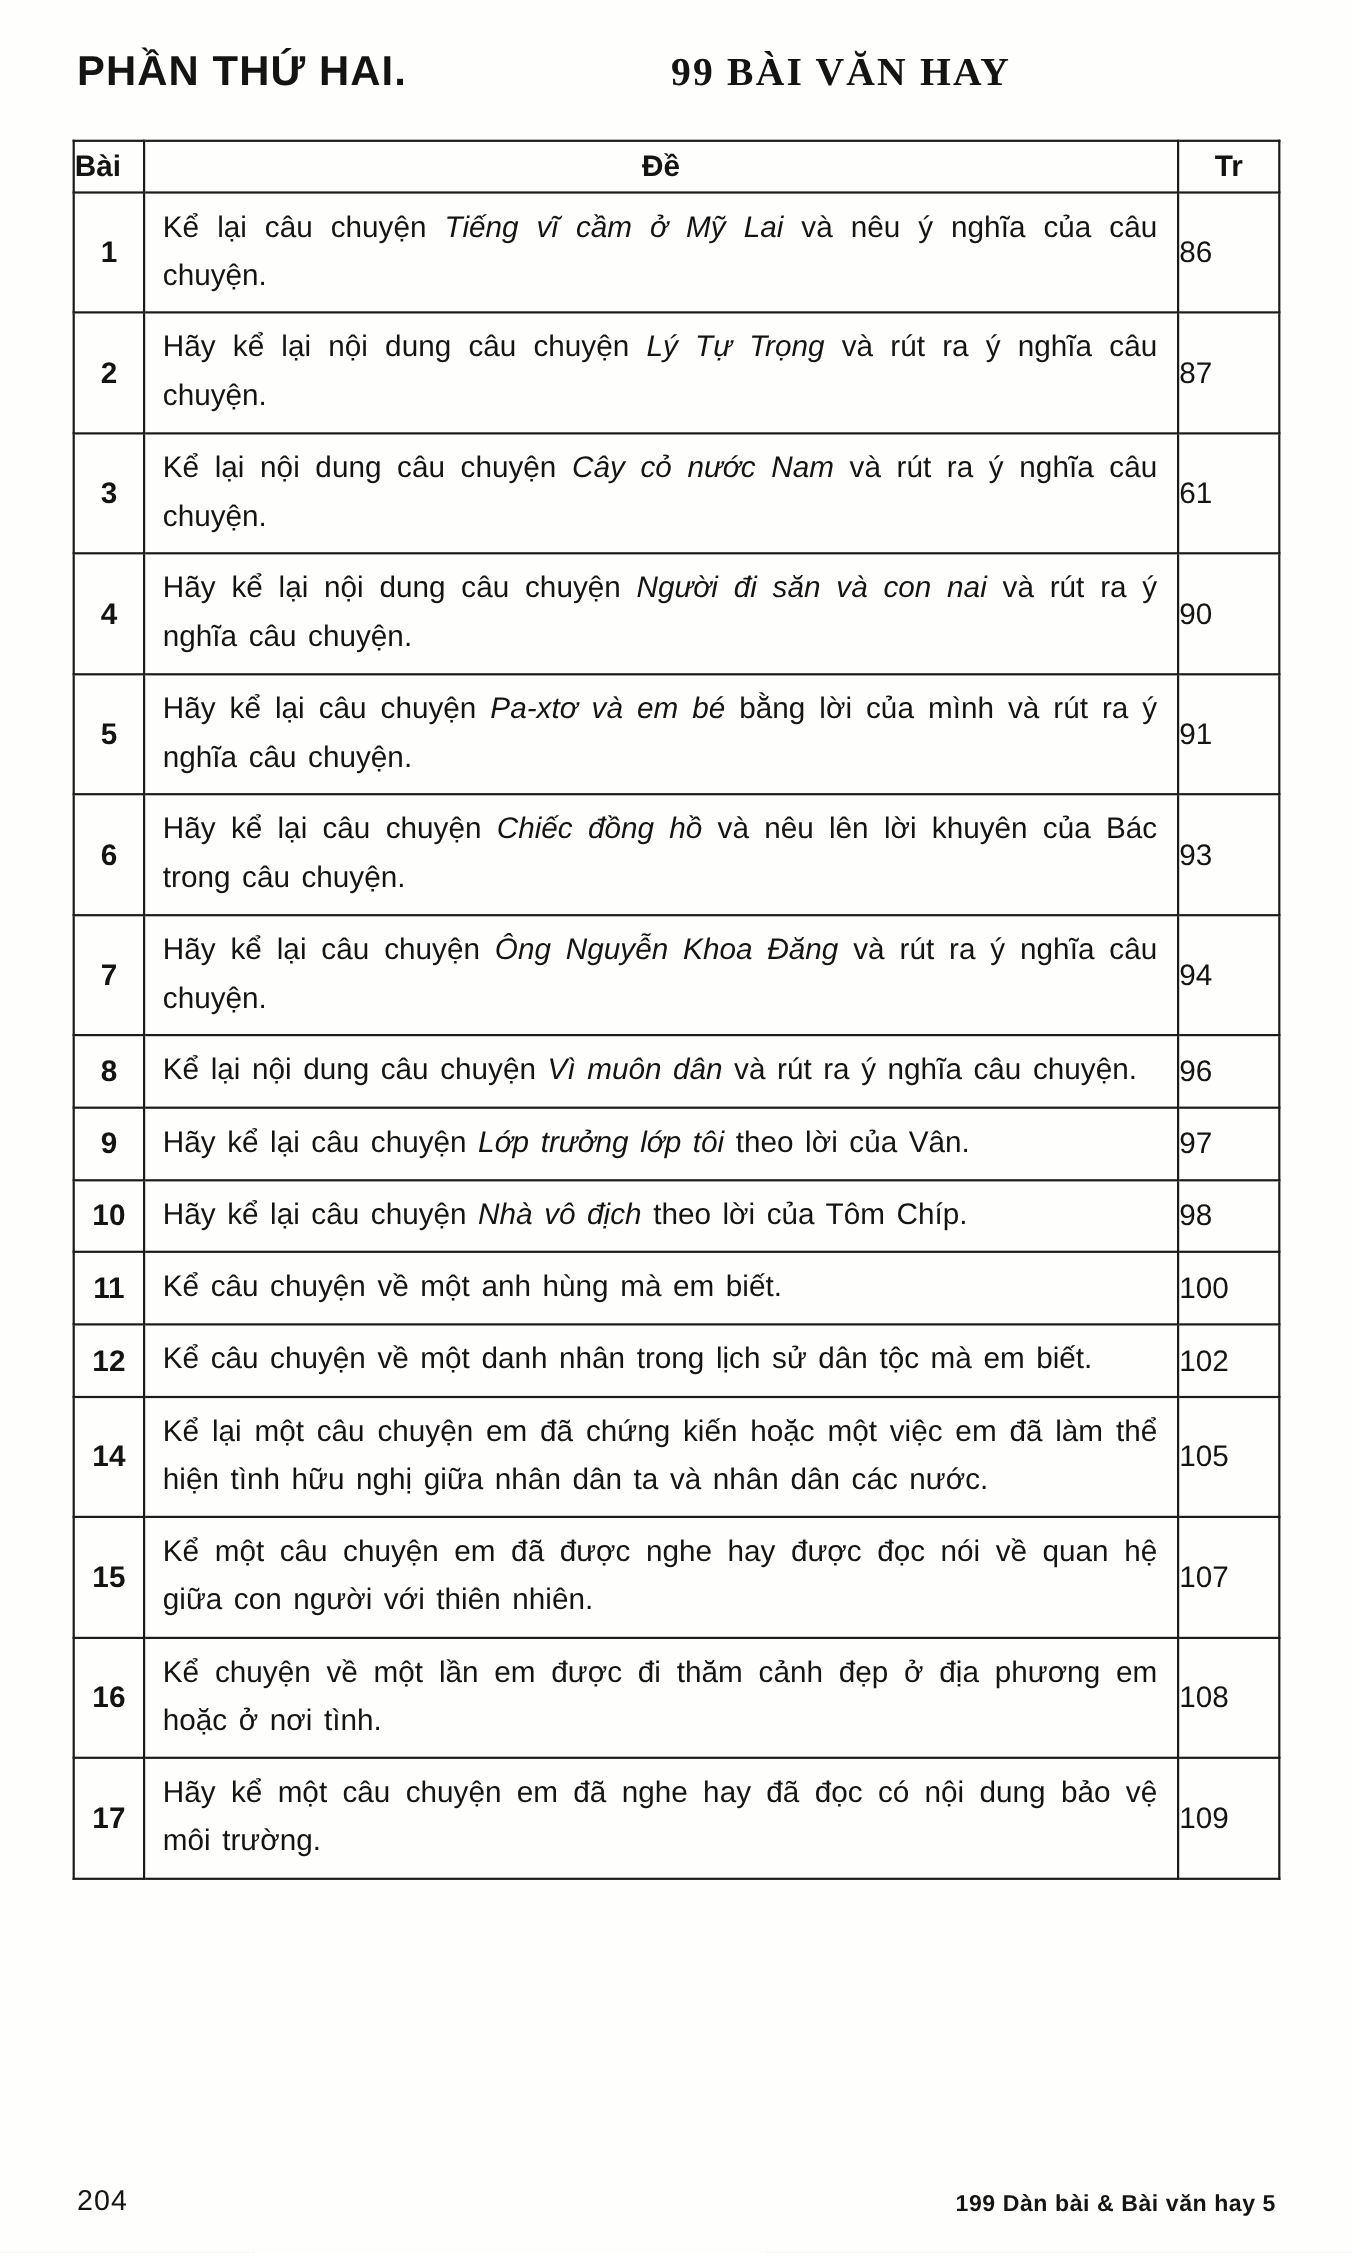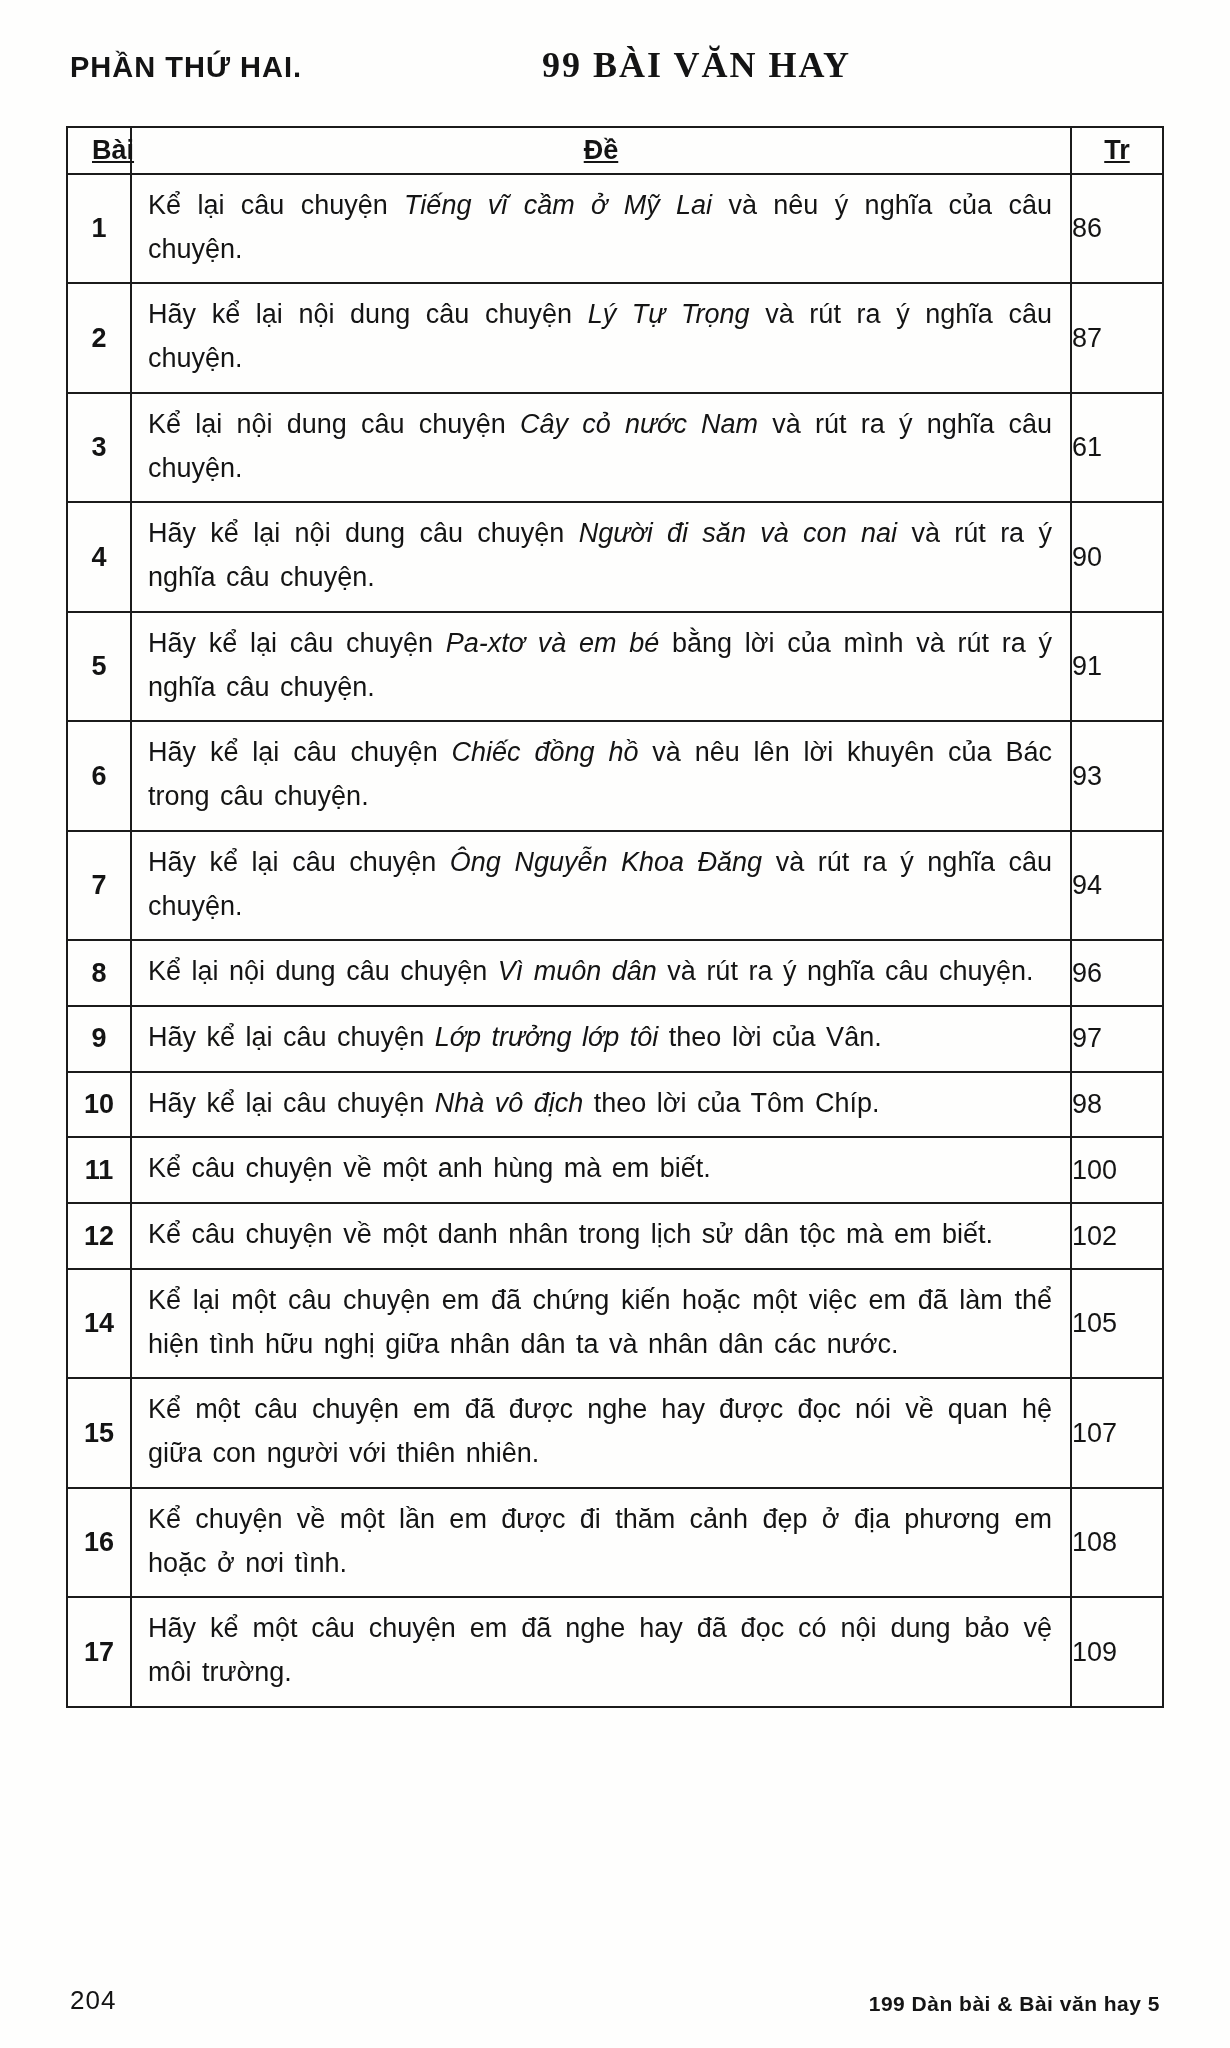"PHẦN THỨ HAI." .part-title { font-size: 29px -> 38px }
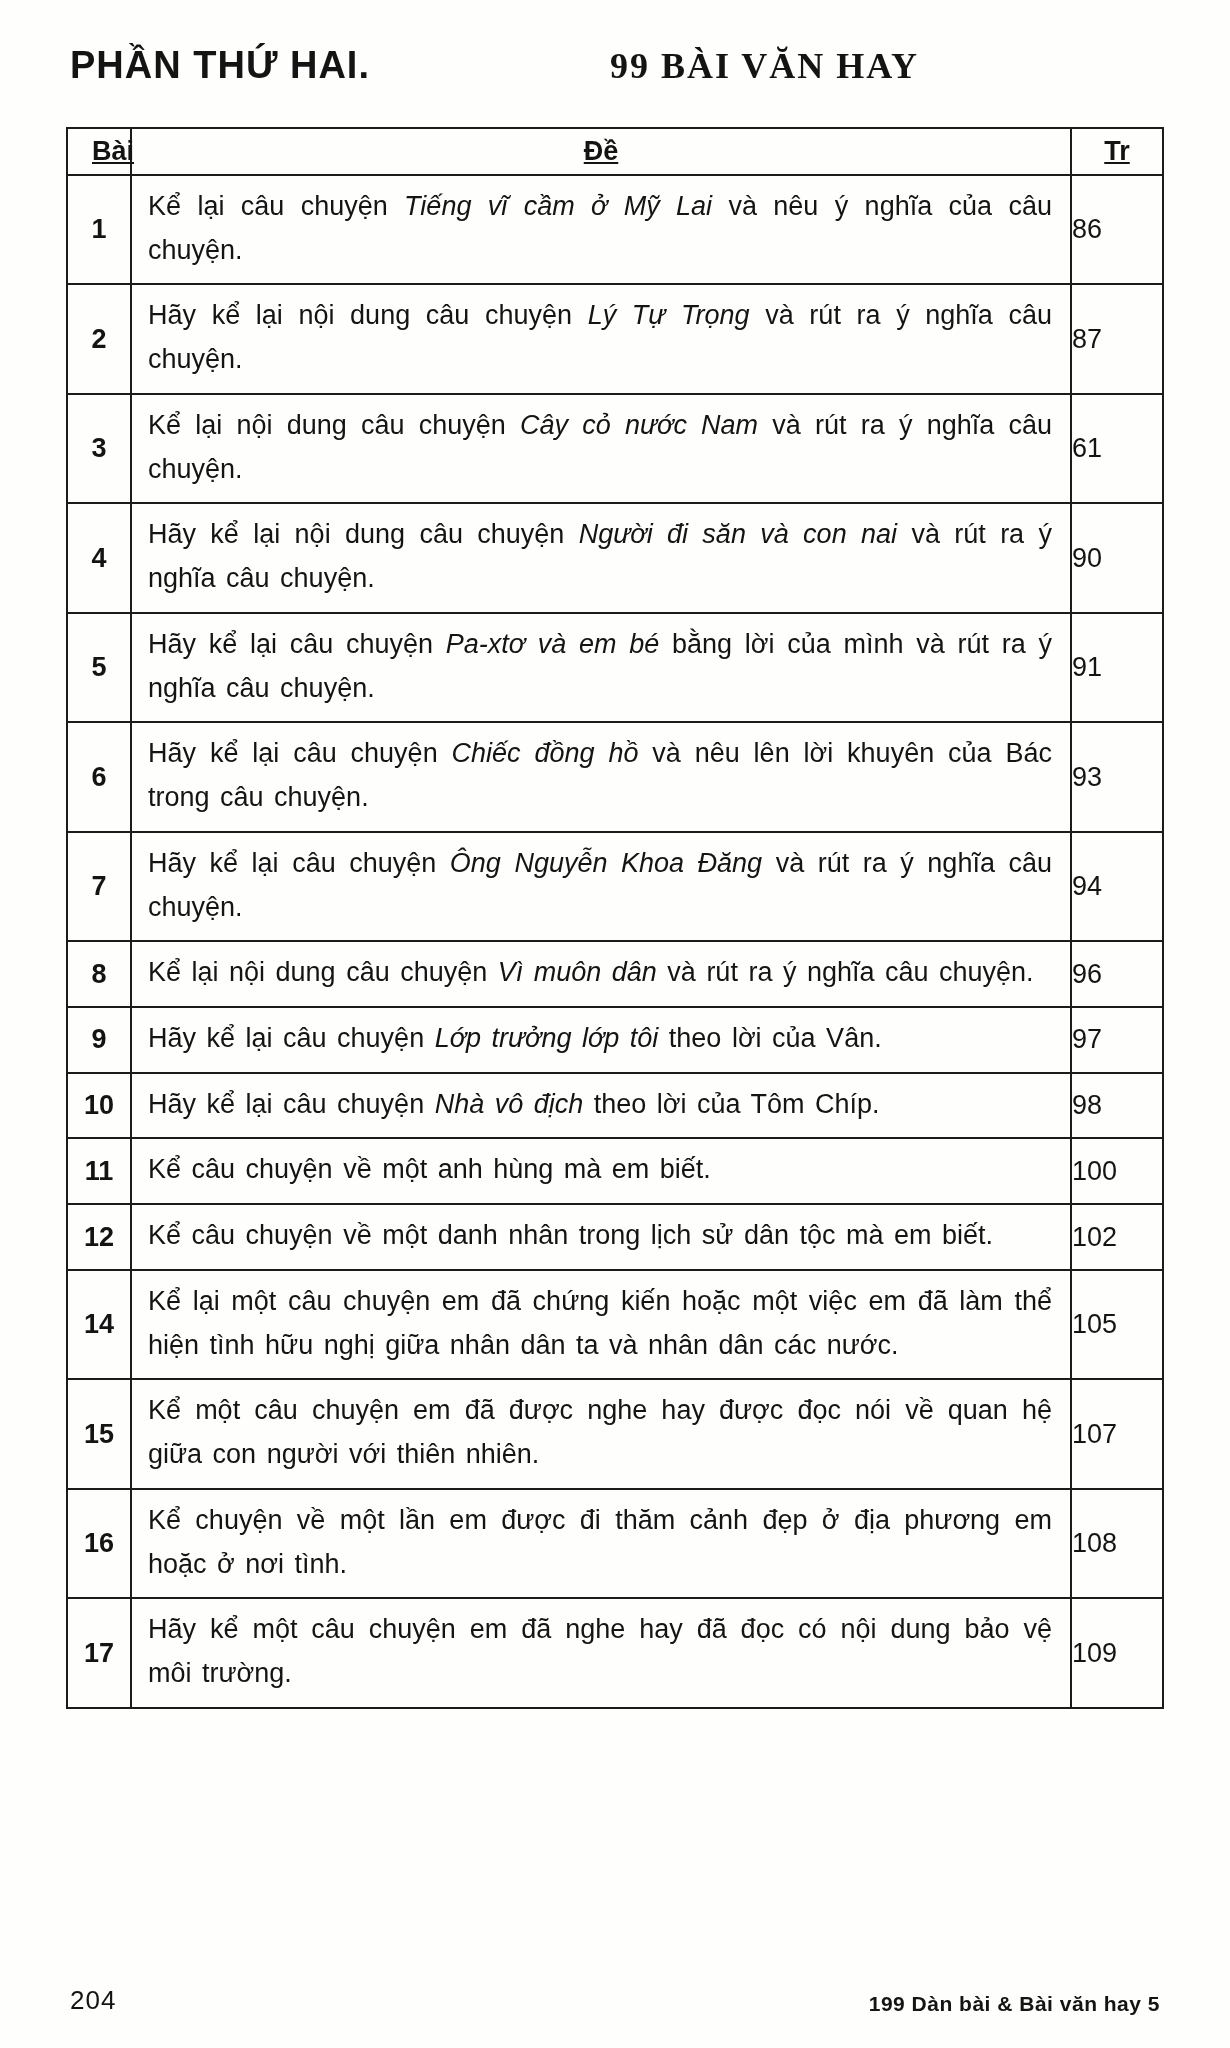"Bài" table.toc thead th { padding: 7px 24px -> 7px 0; text-decoration: underline -> none }
